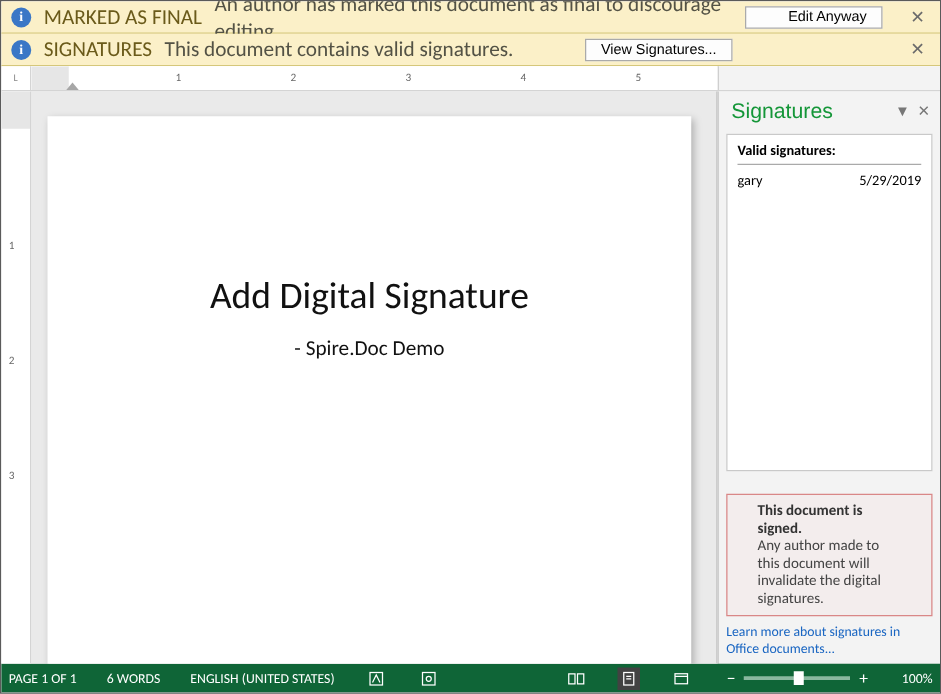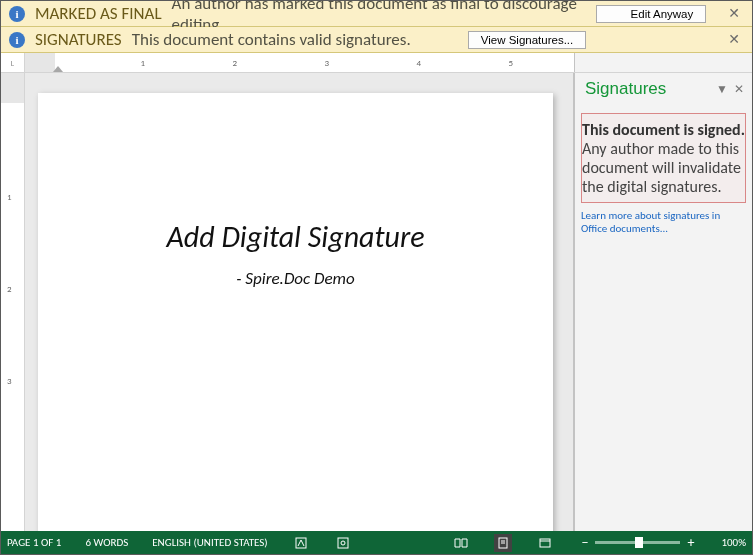"Valid signatures:" div.pane-body { html: none -> <div> <div>Valid signatures:</div> <div> <span>gary</span> <span>5/29/2019</span> </div> </div> }
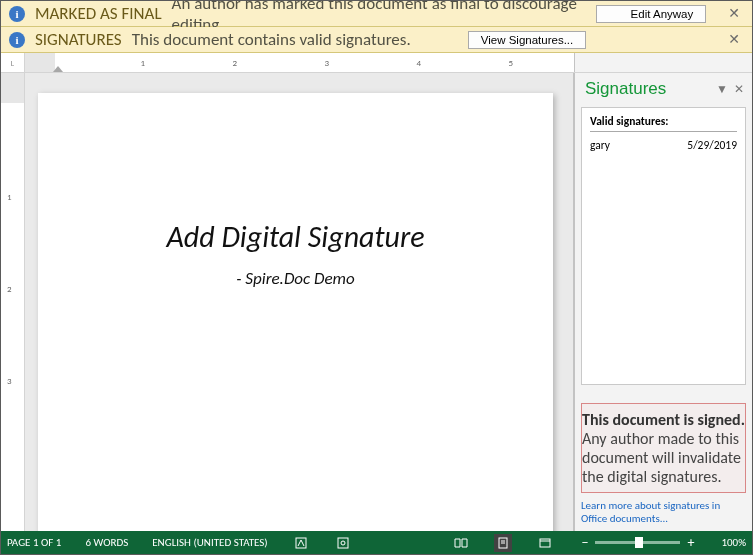"Add Digital Signature" .doc-area { font-style: italic -> none }
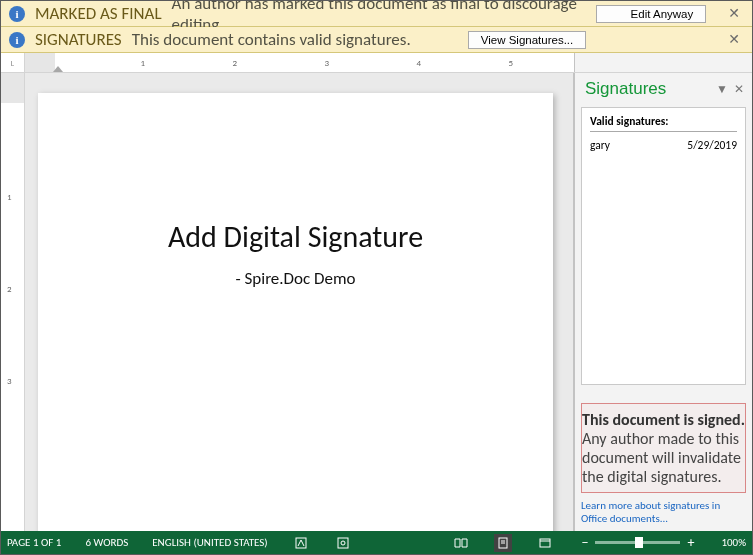"This document is signed." .warn-box { font-size: 16px -> 12px; padding: 6px 0 -> 6px 24px }
